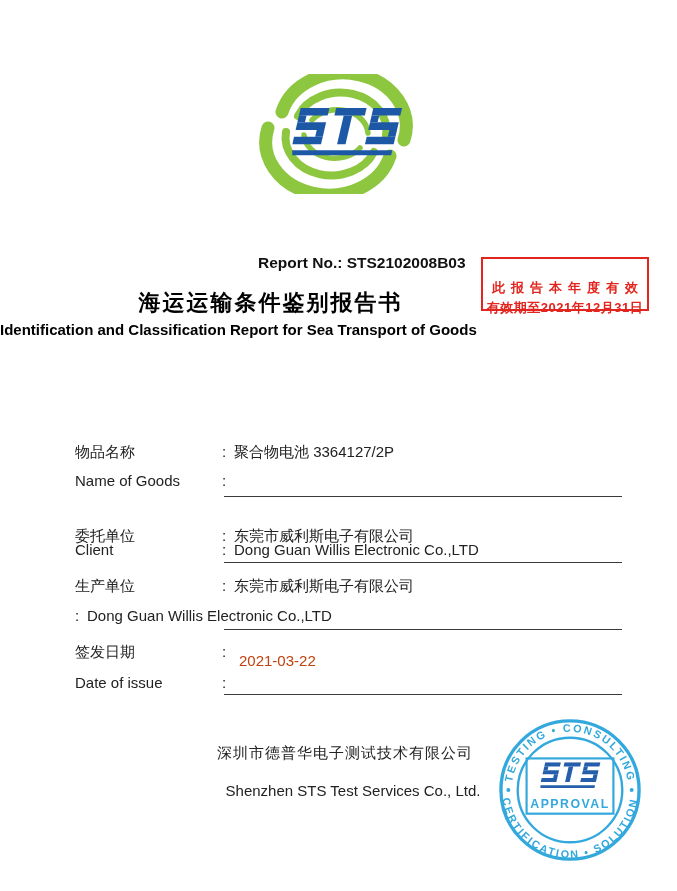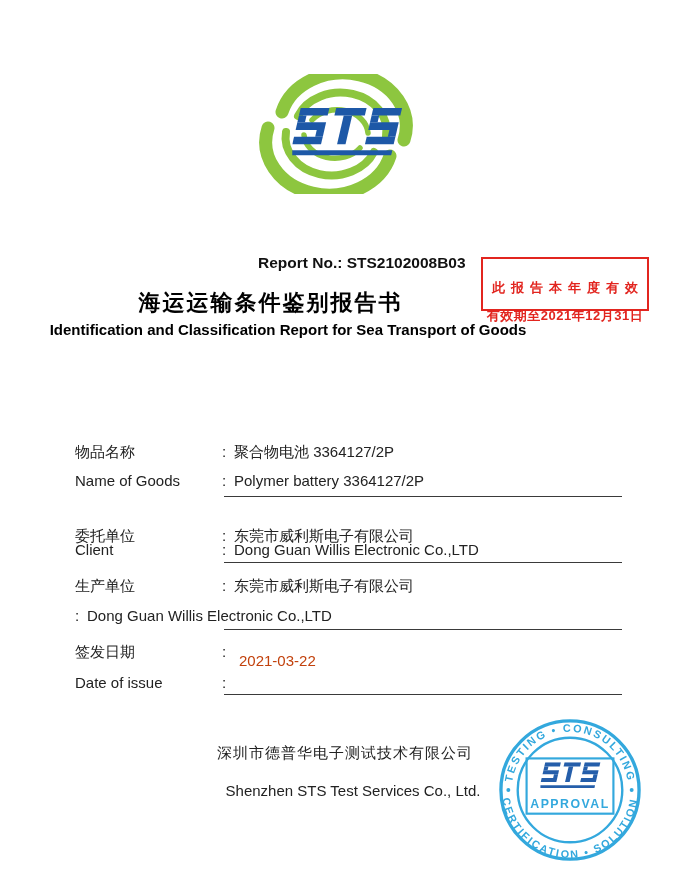"有效期至2021年12月31日" .validity .l2 { margin-top: 10px -> 2px }
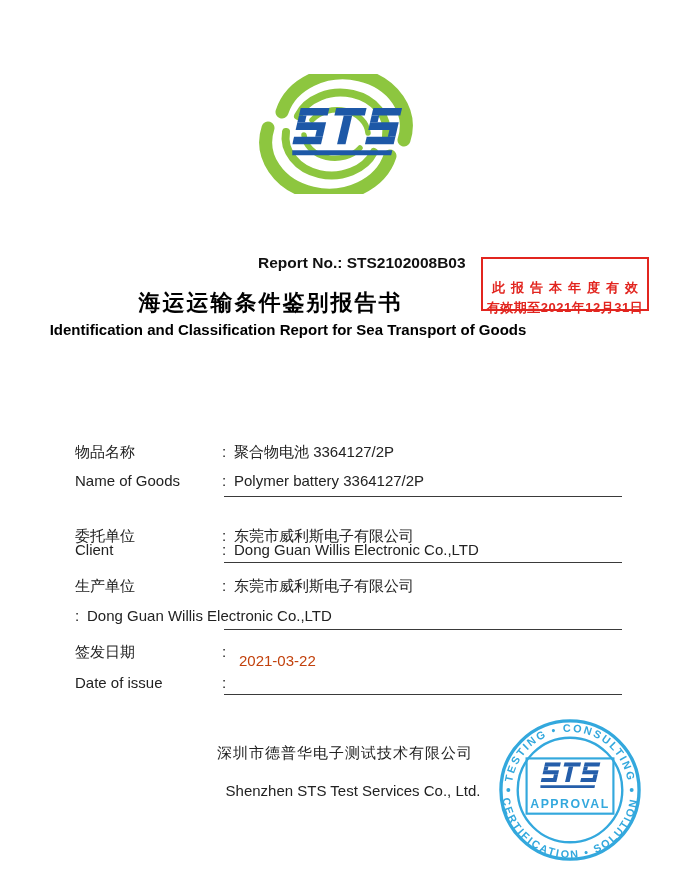"Identification and Classification Report" .title-en { text-align: center -> left }
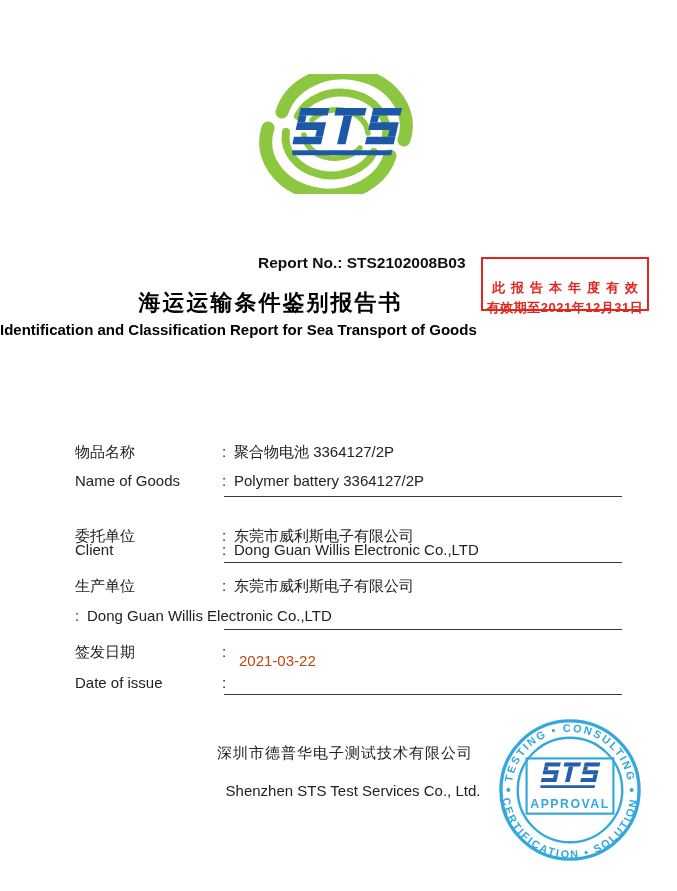"Polymer battery 3364127/2P" span.val { html: <span>Polymer battery 3364127/2P</span> -> none }
